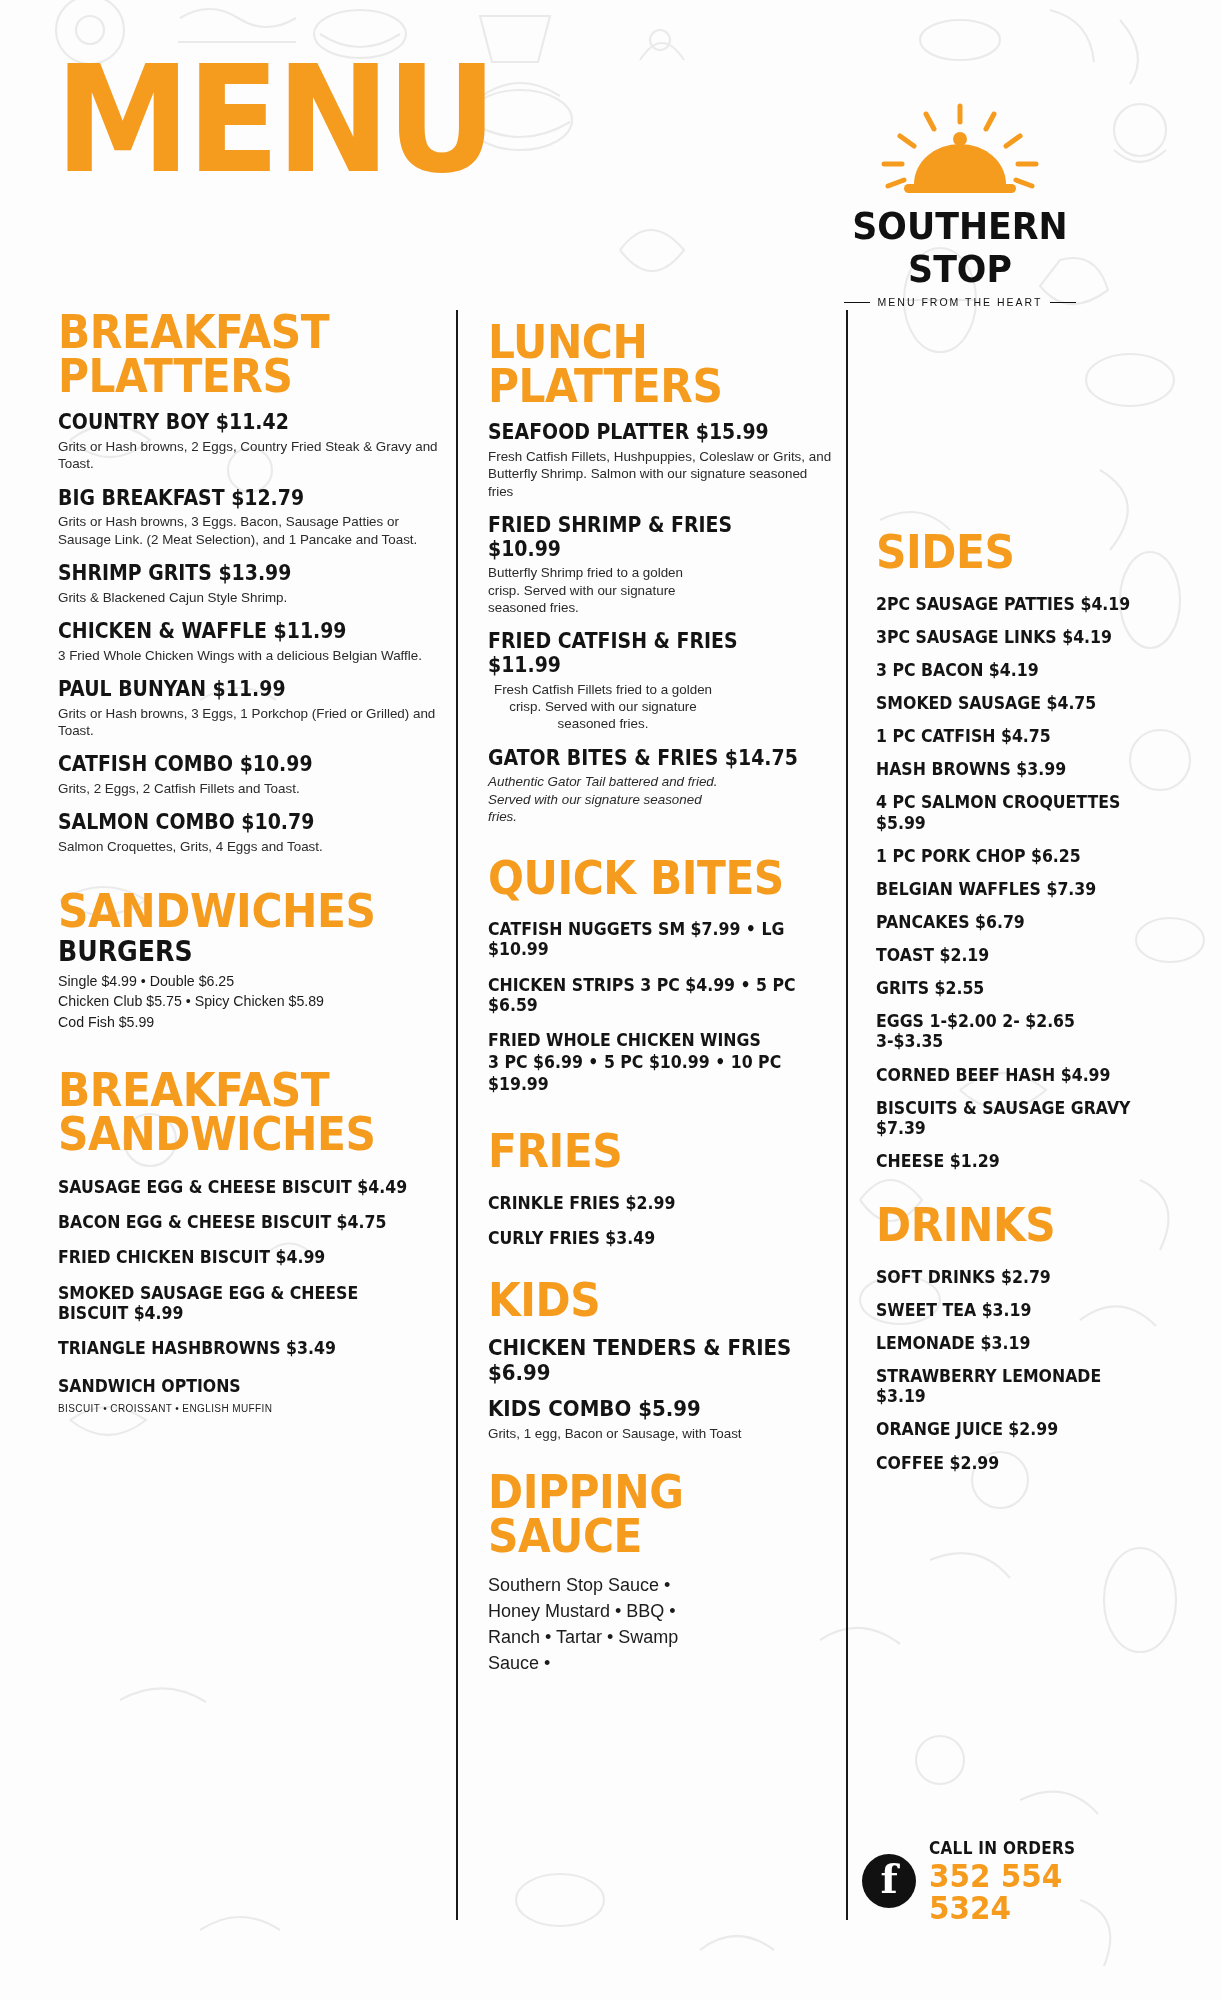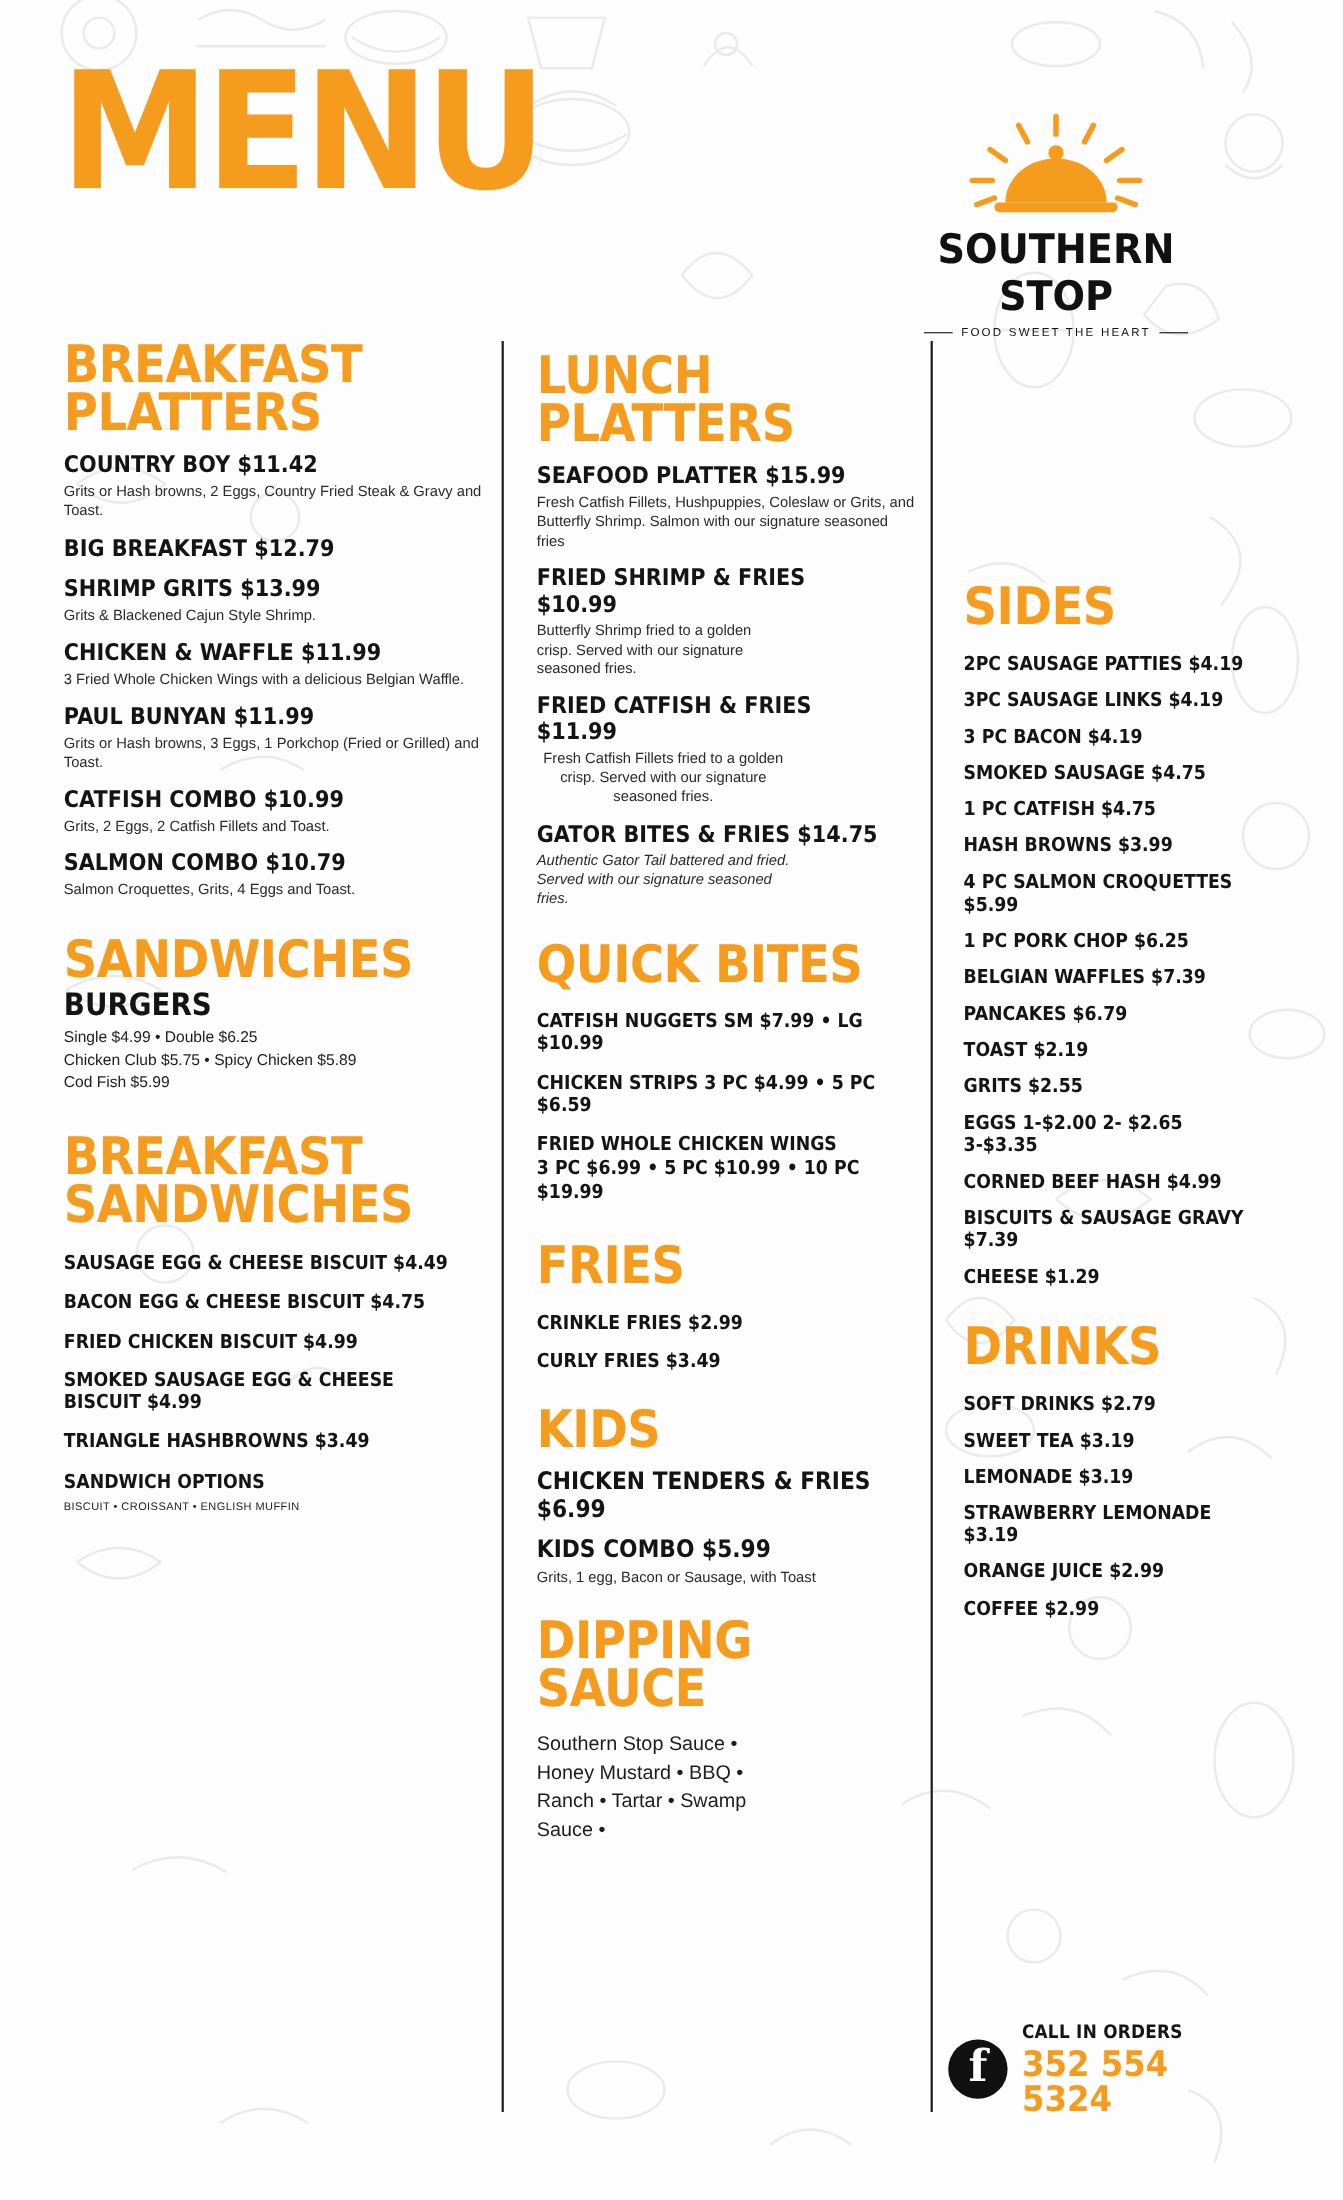"FOOD SWEET THE HEART" div.logo-tag { text: FOOD SWEET -> MENU FROM }
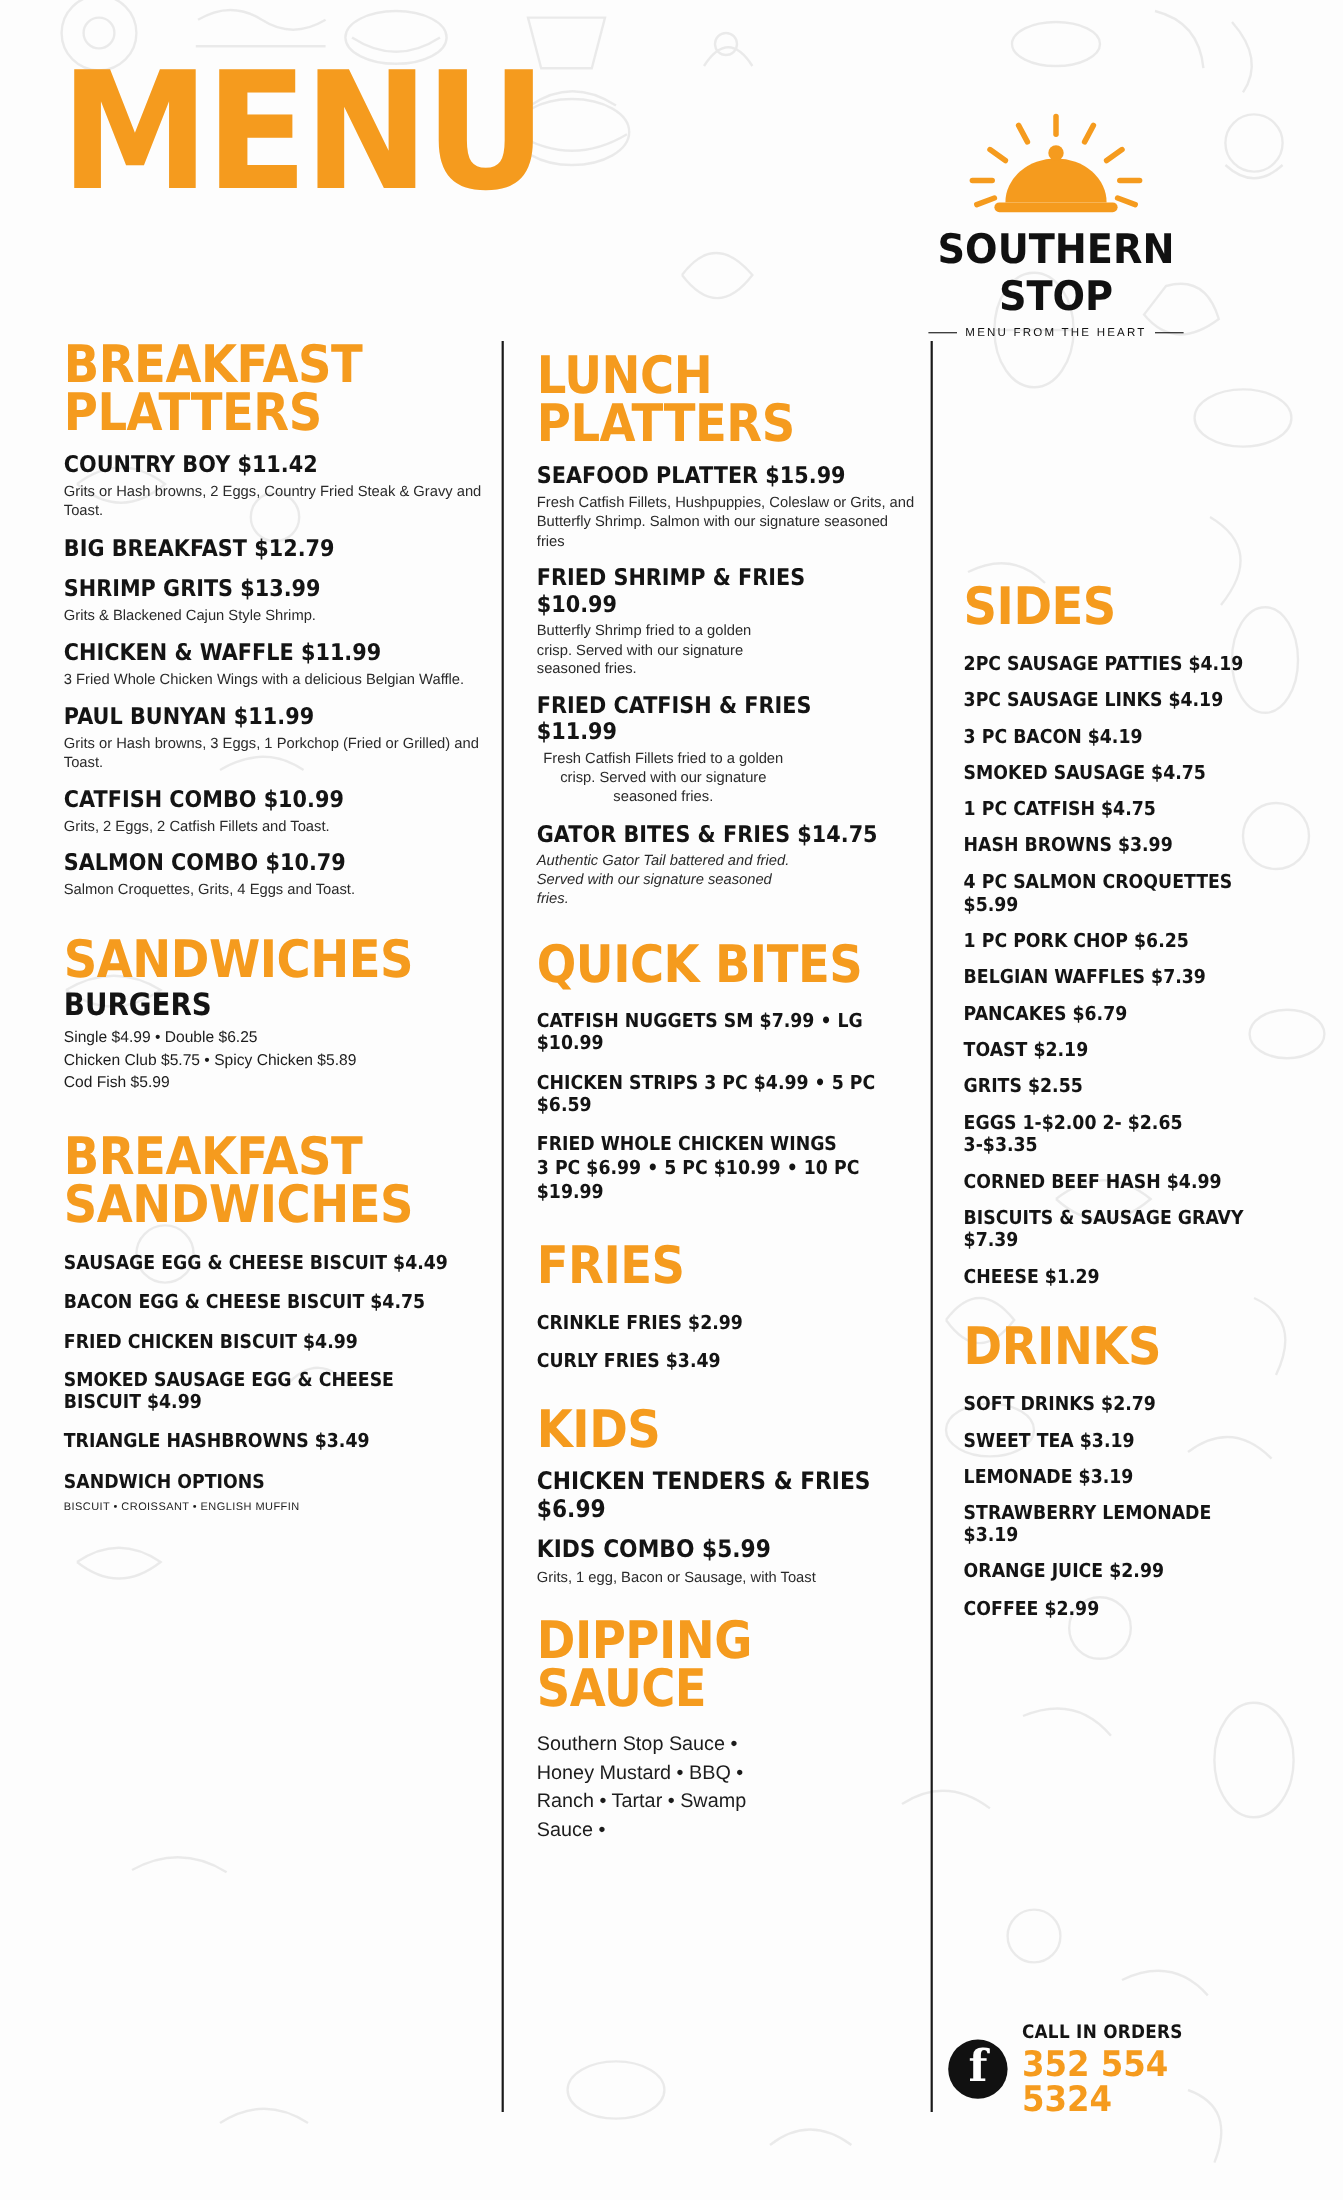"Grits or Hash browns, 3 Eggs." p.desc { html: none -> <p>Grits or Hash browns, 3 Eggs. Bacon, Sausage Patties or Sausage Link. (2 Meat Selection), and 1 Pancake and Toast.</p> }
